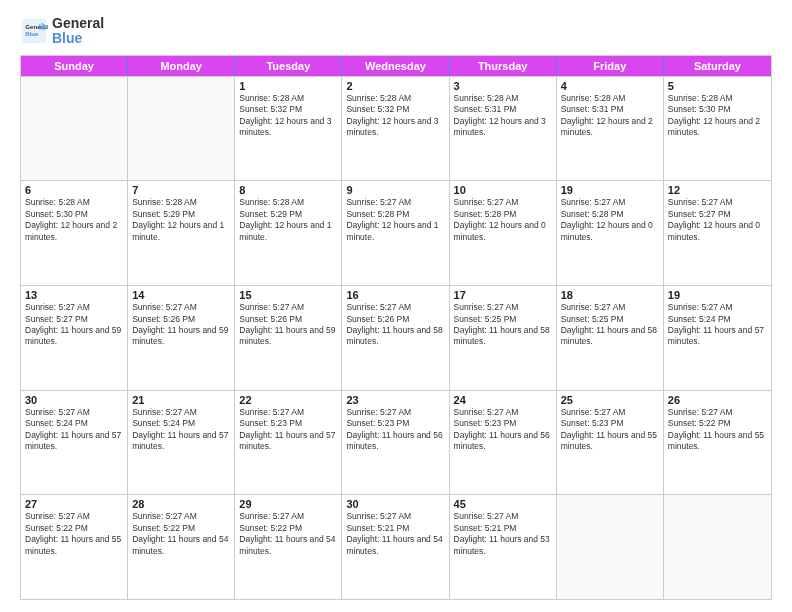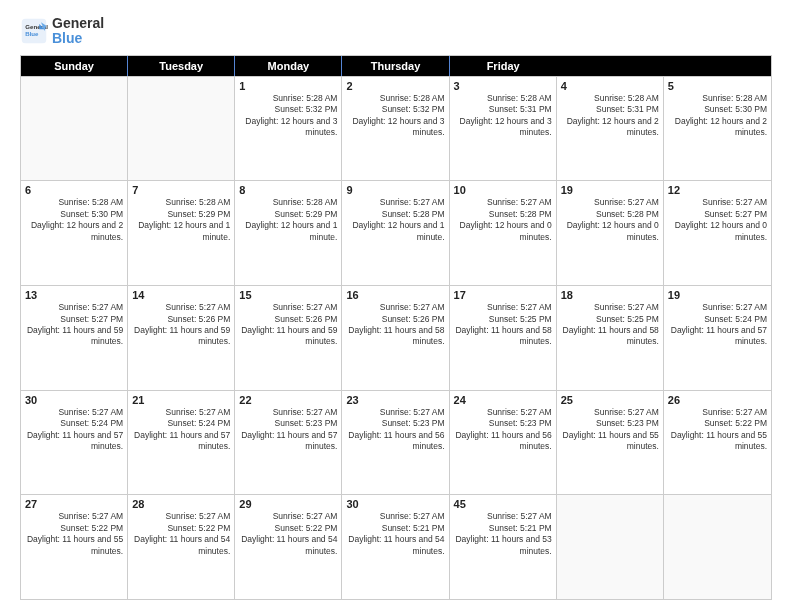"Sunday" .cal-header { background: #000000 -> #d946ef }
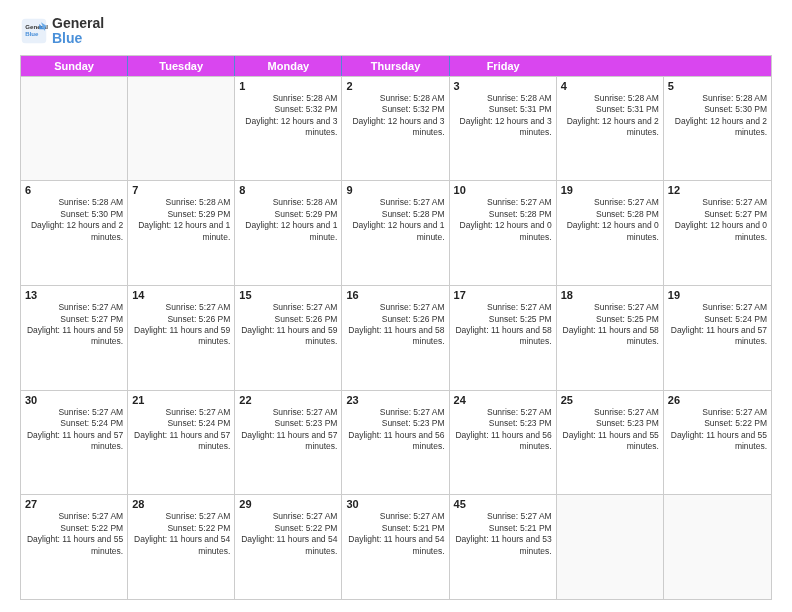"Tuesday" div.cal-header-cell { order: before "Monday" -> after "Monday" }
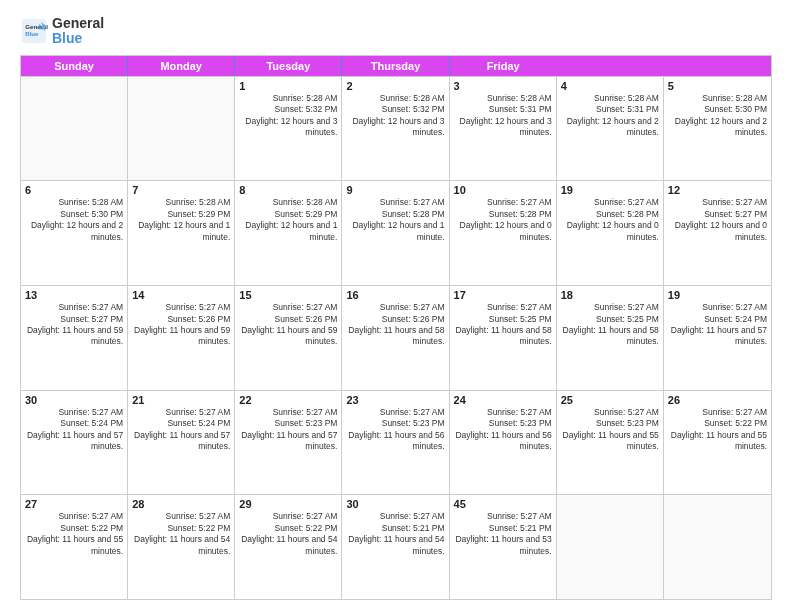"Wednesday" div.cal-header-cell { html: none -> <div>Wednesday</div> }
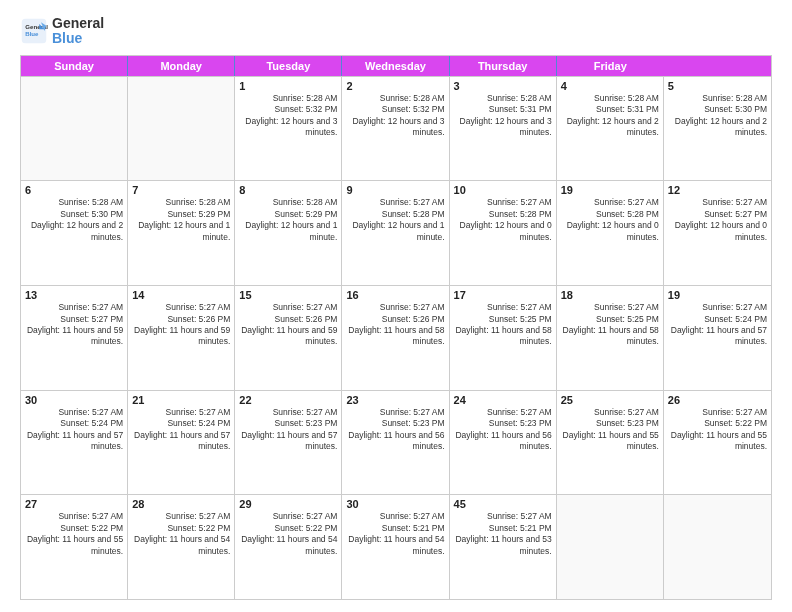"Saturday" div.cal-header-cell { html: none -> <div>Saturday</div> }
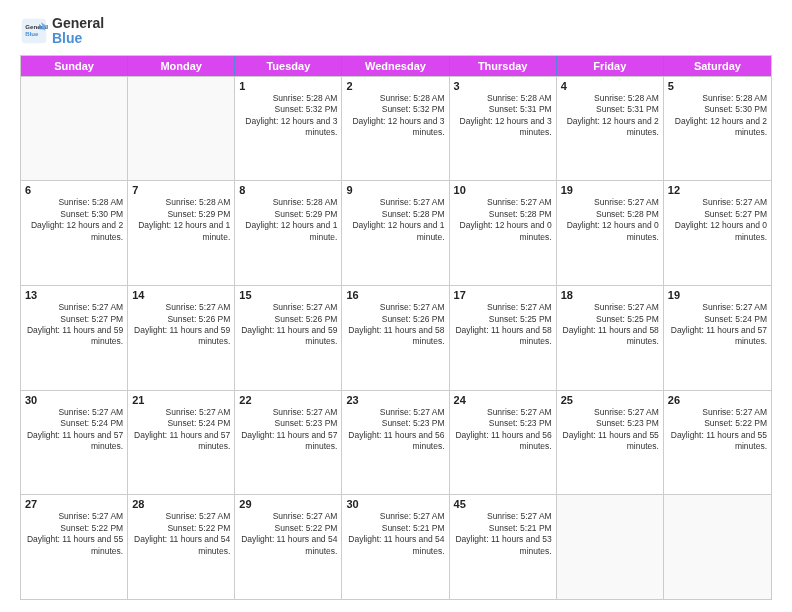"Sunrise: 5:28 AM" .cell-text { text-align: right -> none }
